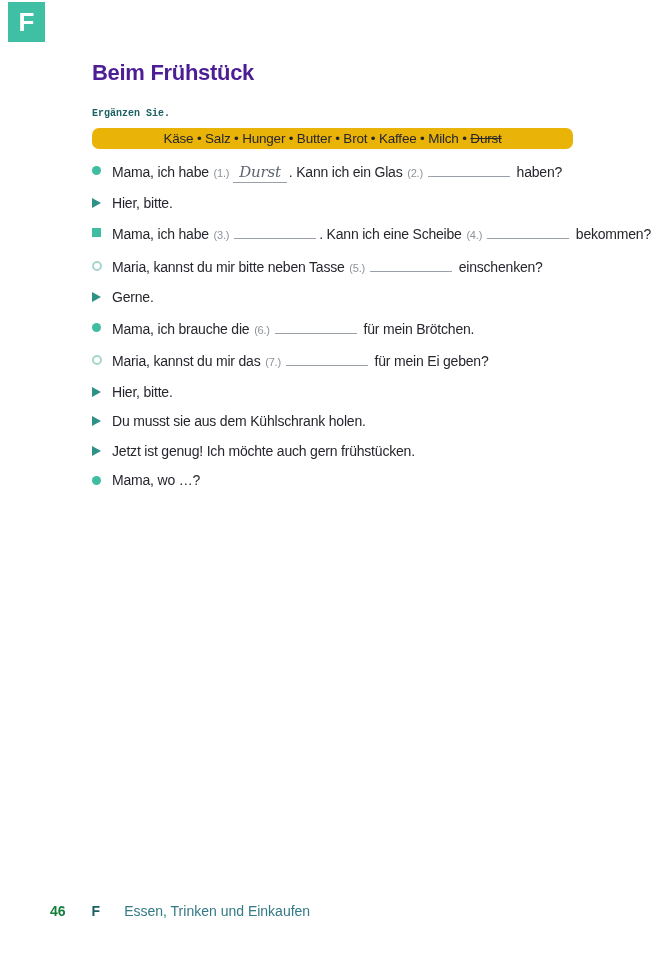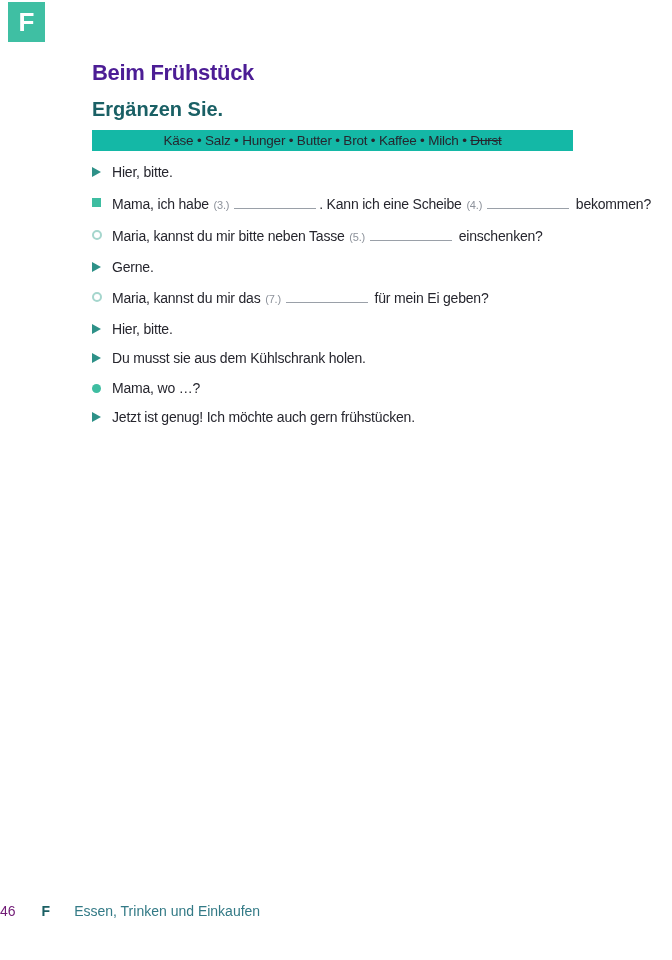"Ergänzen Sie." .subtitle { font-family: none -> Liberation Mono, monospace; font-size: 20px -> 10px; margin-top: 12px -> 22px }
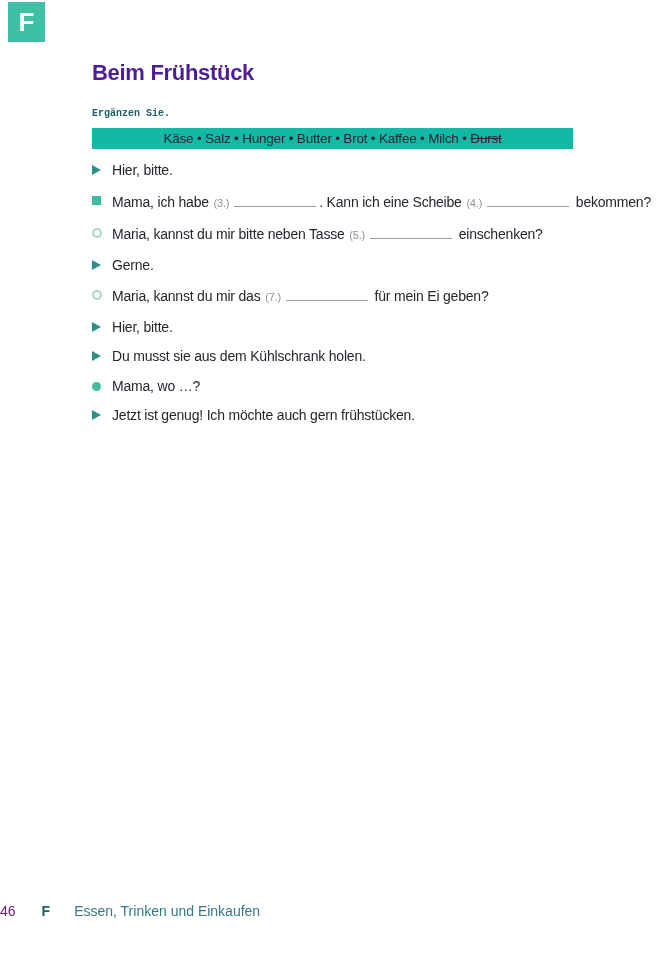"Käse • Salz • Hunger" .wordbank { background: #14b8a6 -> #eab308; border-radius: none -> 7px }
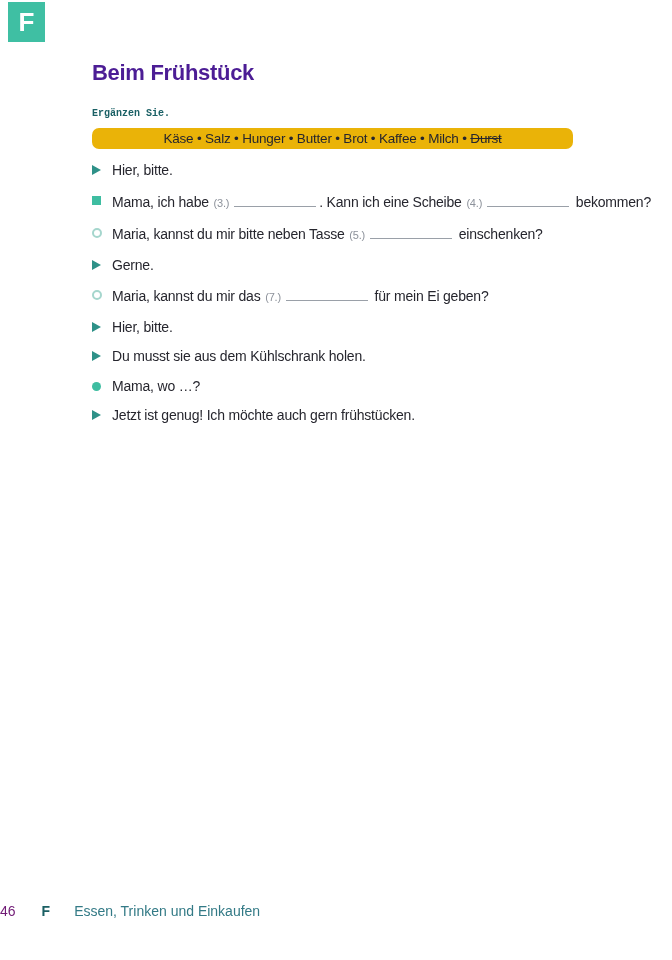"Mama, ich habe (1.) Durst" div.line { html: none -> <div> <span></span> <span><span>Mama, ich habe </span><span>(1.)</span><span>Durst</span><span>. Kann ich ein Glas </span><span>(2.)</span><span></span><span> haben?</span></span> </div> }
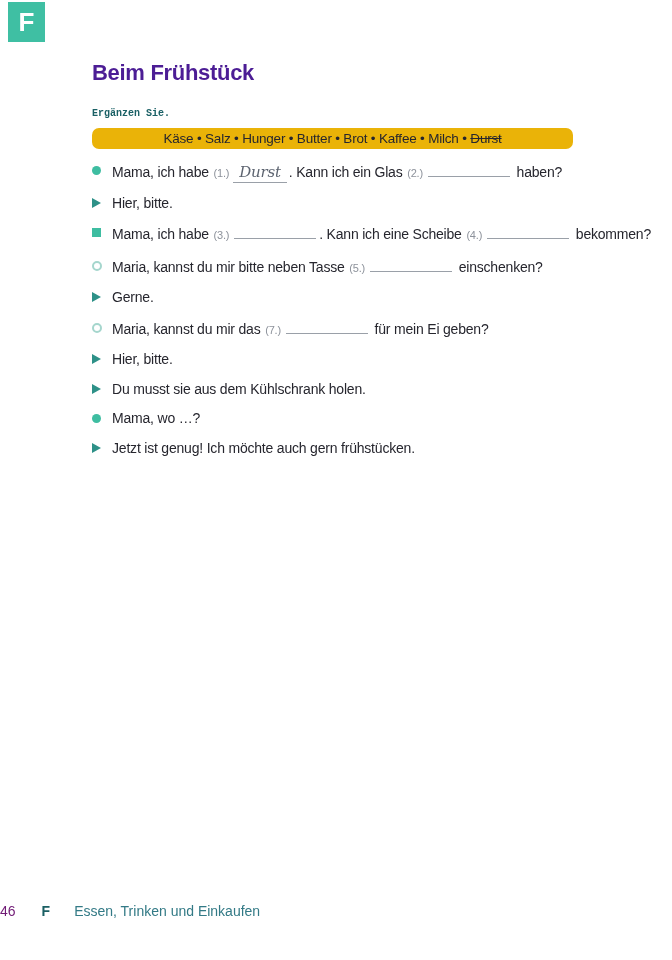"Mama, ich brauche die (6.)" div.line { html: none -> <div> <span></span> <span><span>Mama, ich brauche die </span><span>(6.)</span><span></span><span> für mein Brötchen.</span></span> </div> }
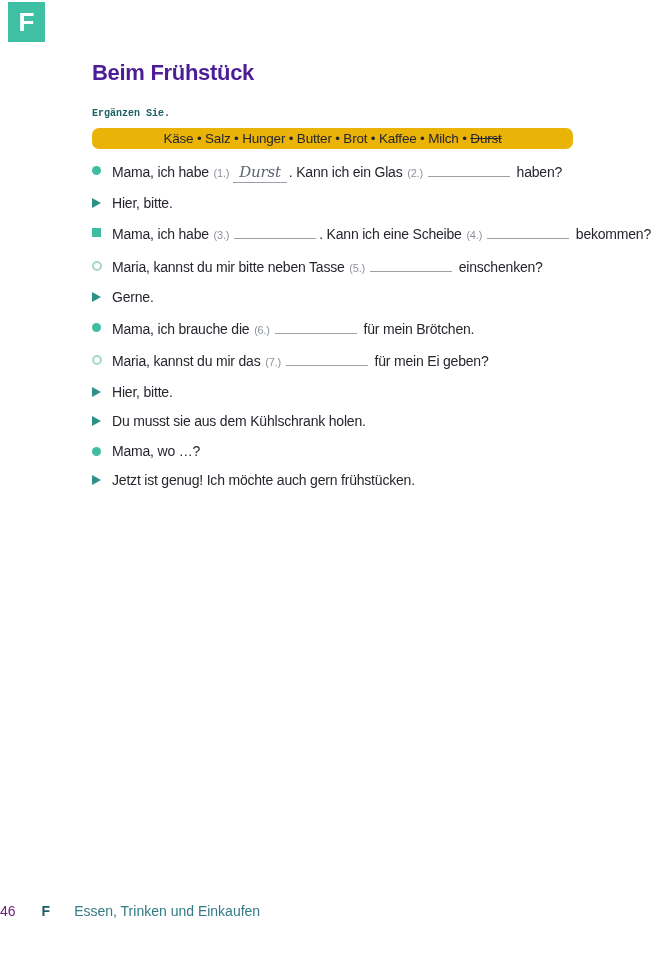"Mama, wo …?" div.line { order: before "Jetzt ist genug! Ich möchte" -> after "Jetzt ist genug! Ich möchte" }
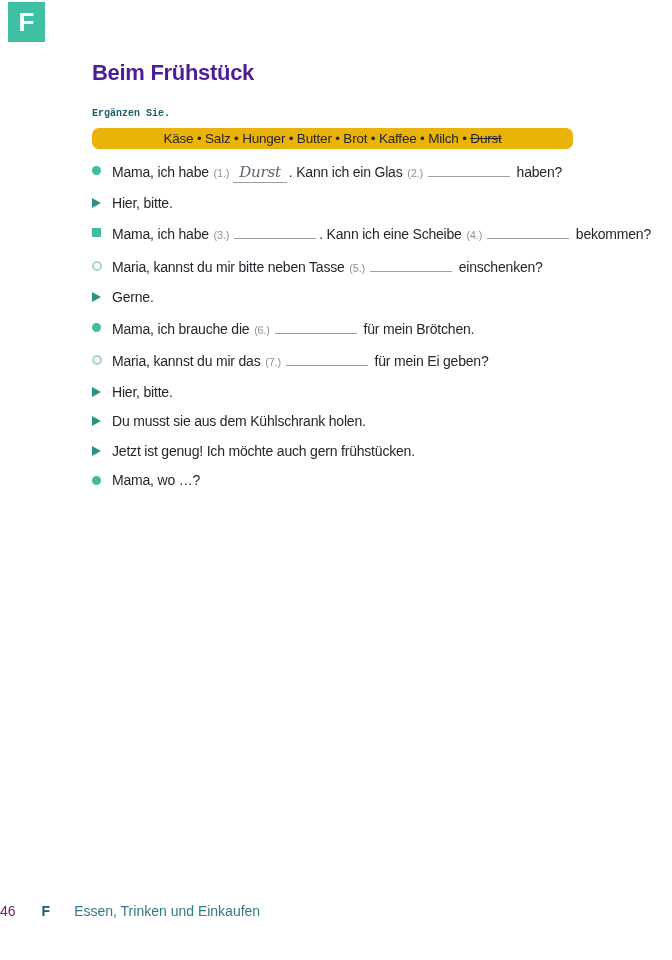"46" .pagenum { color: #701a75 -> #15803d; font-weight: 400 -> 700; margin-left: none -> 50px }
